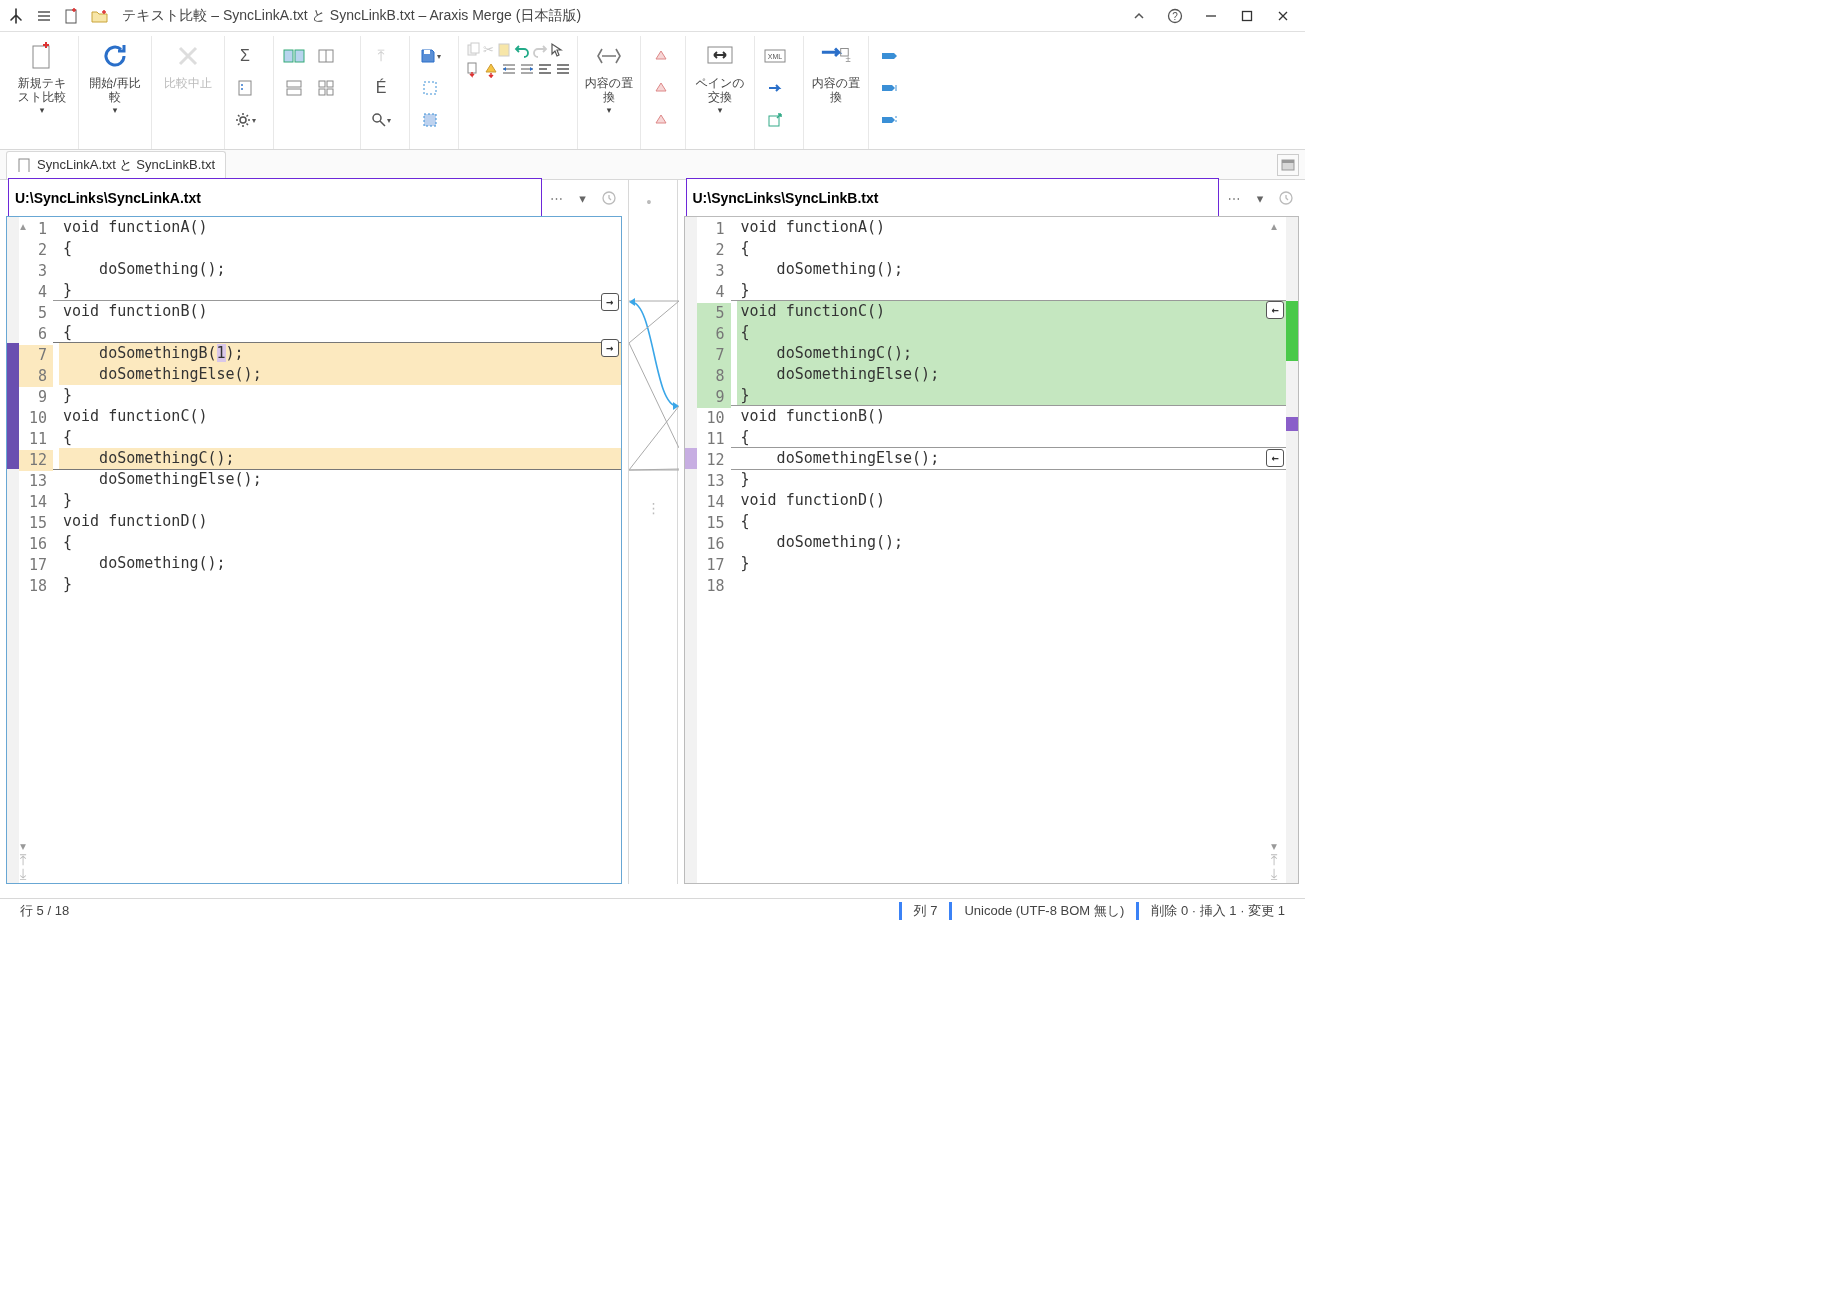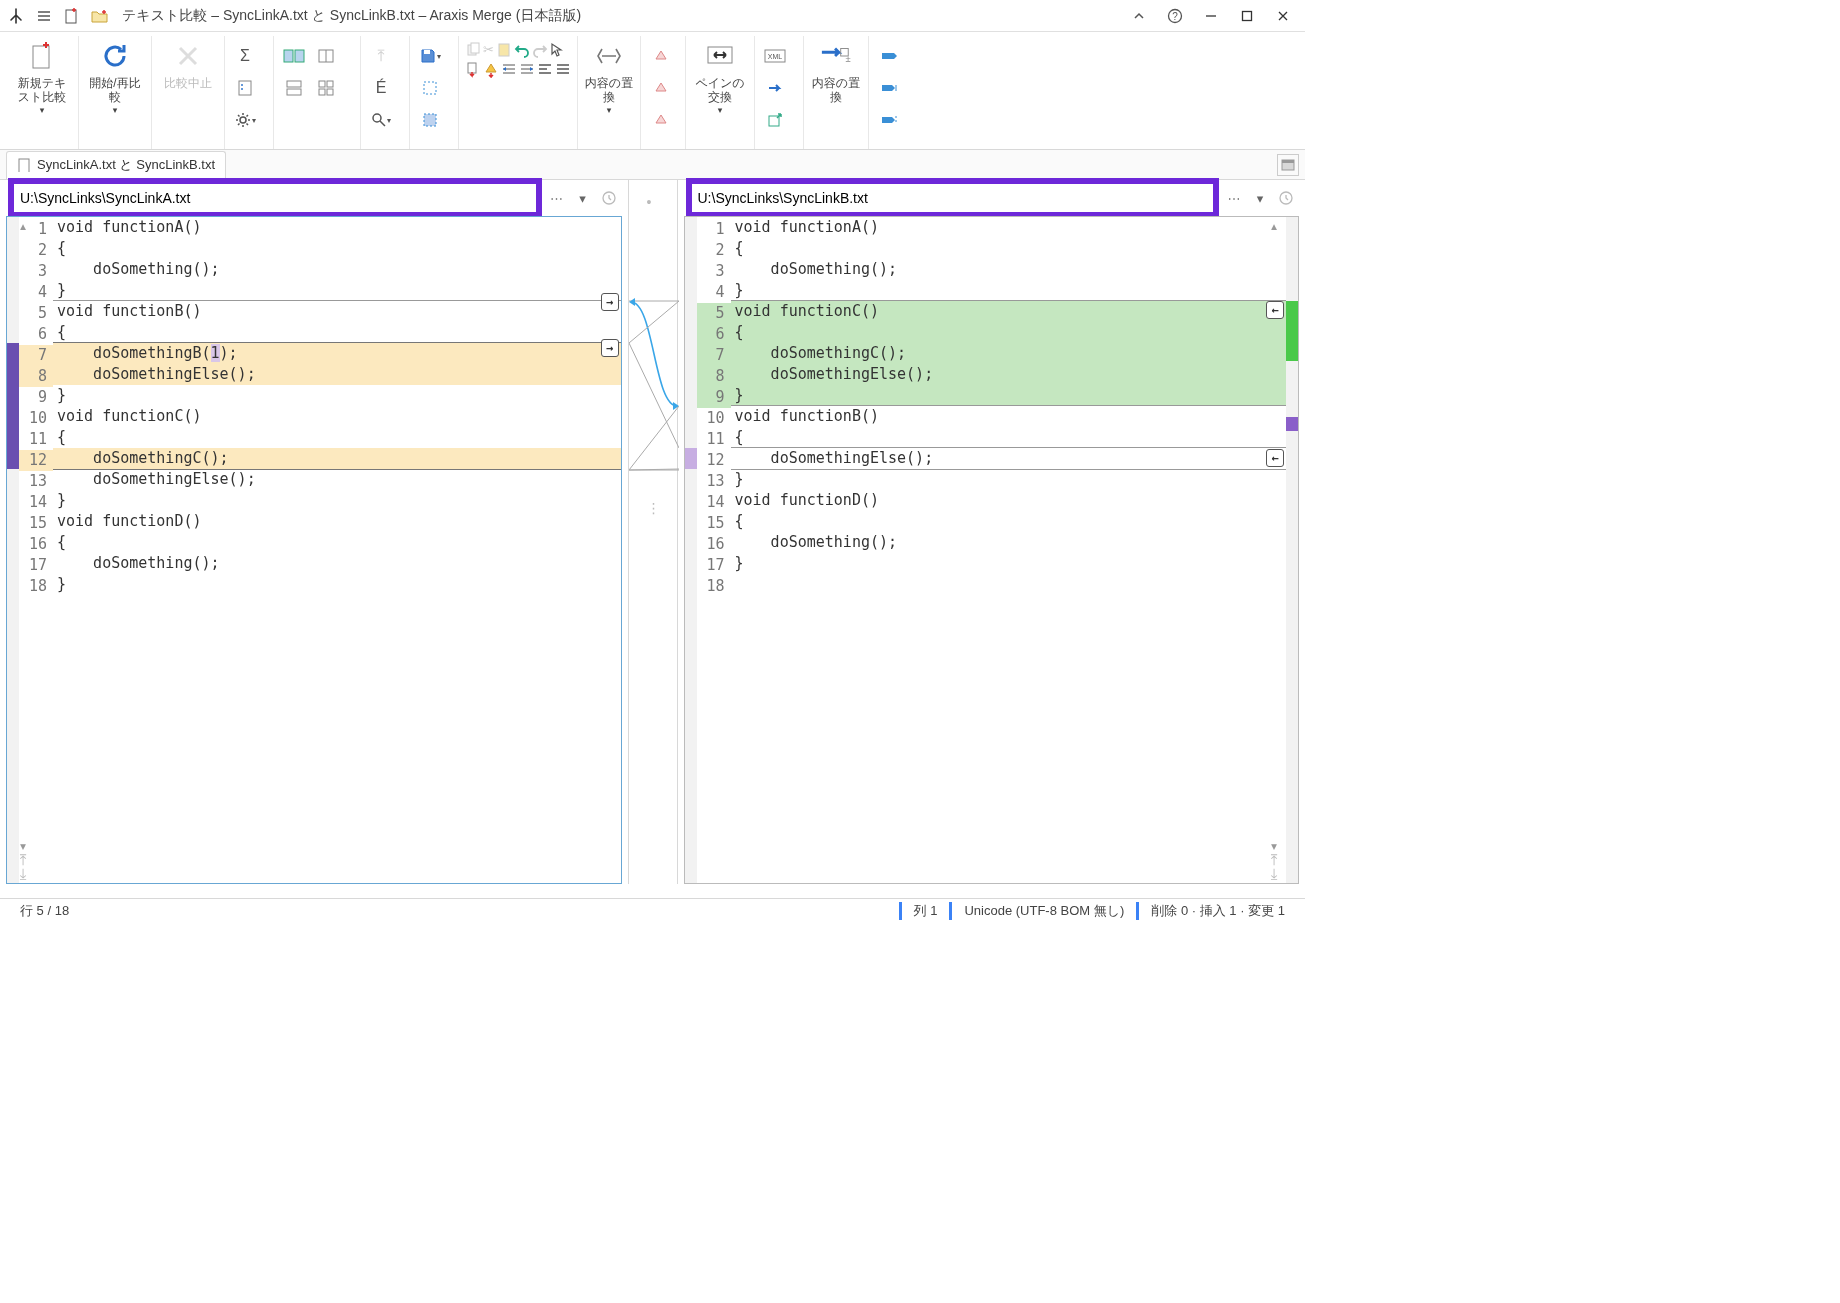"U:\SyncLinks\SyncLinkA.txt" .pathbar input { border: 6px solid #6d28d9 -> 1px solid #6d28d9; font-weight: none -> bold }
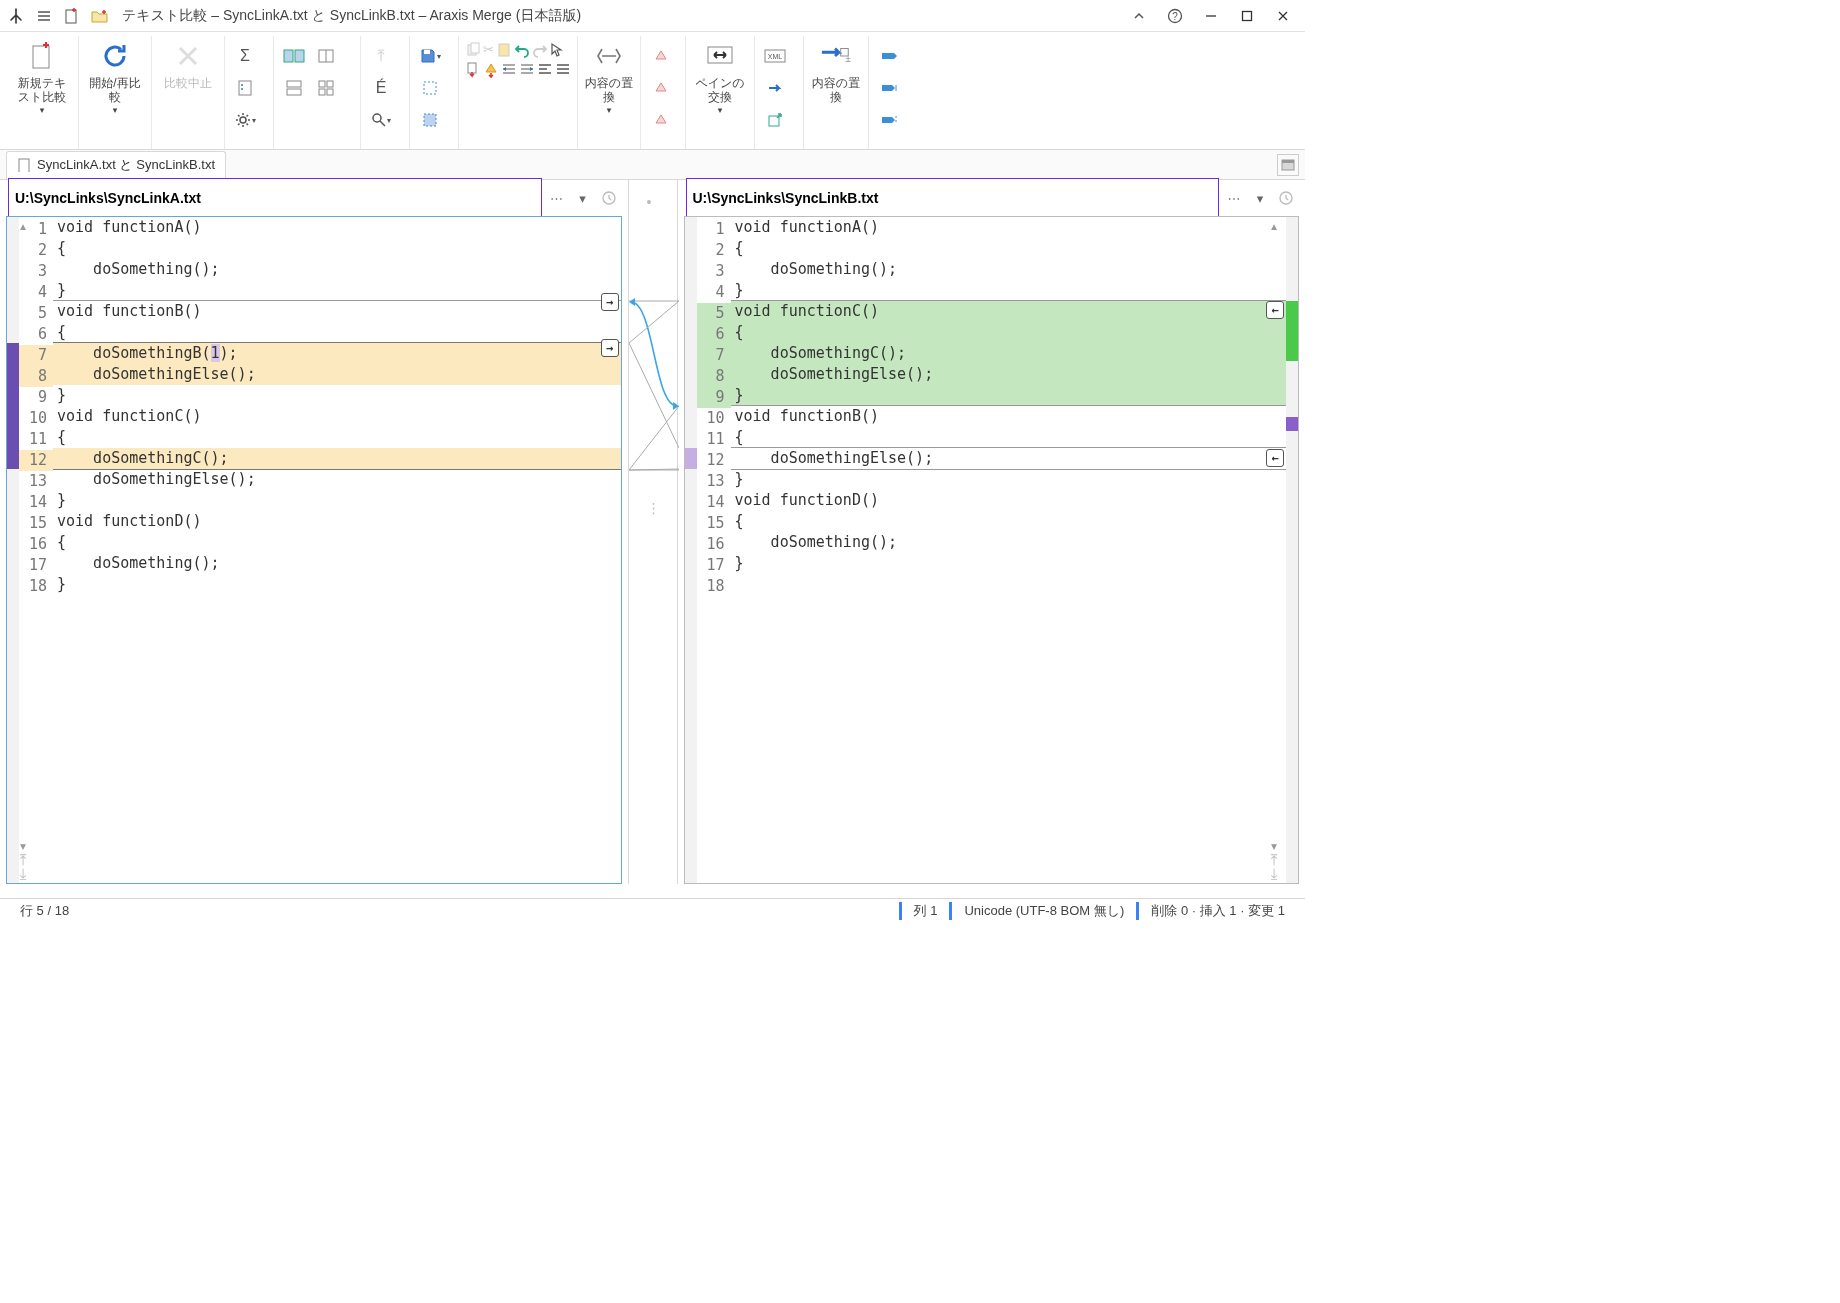"void functionA()" .code .line { margin-left: none -> 6px }
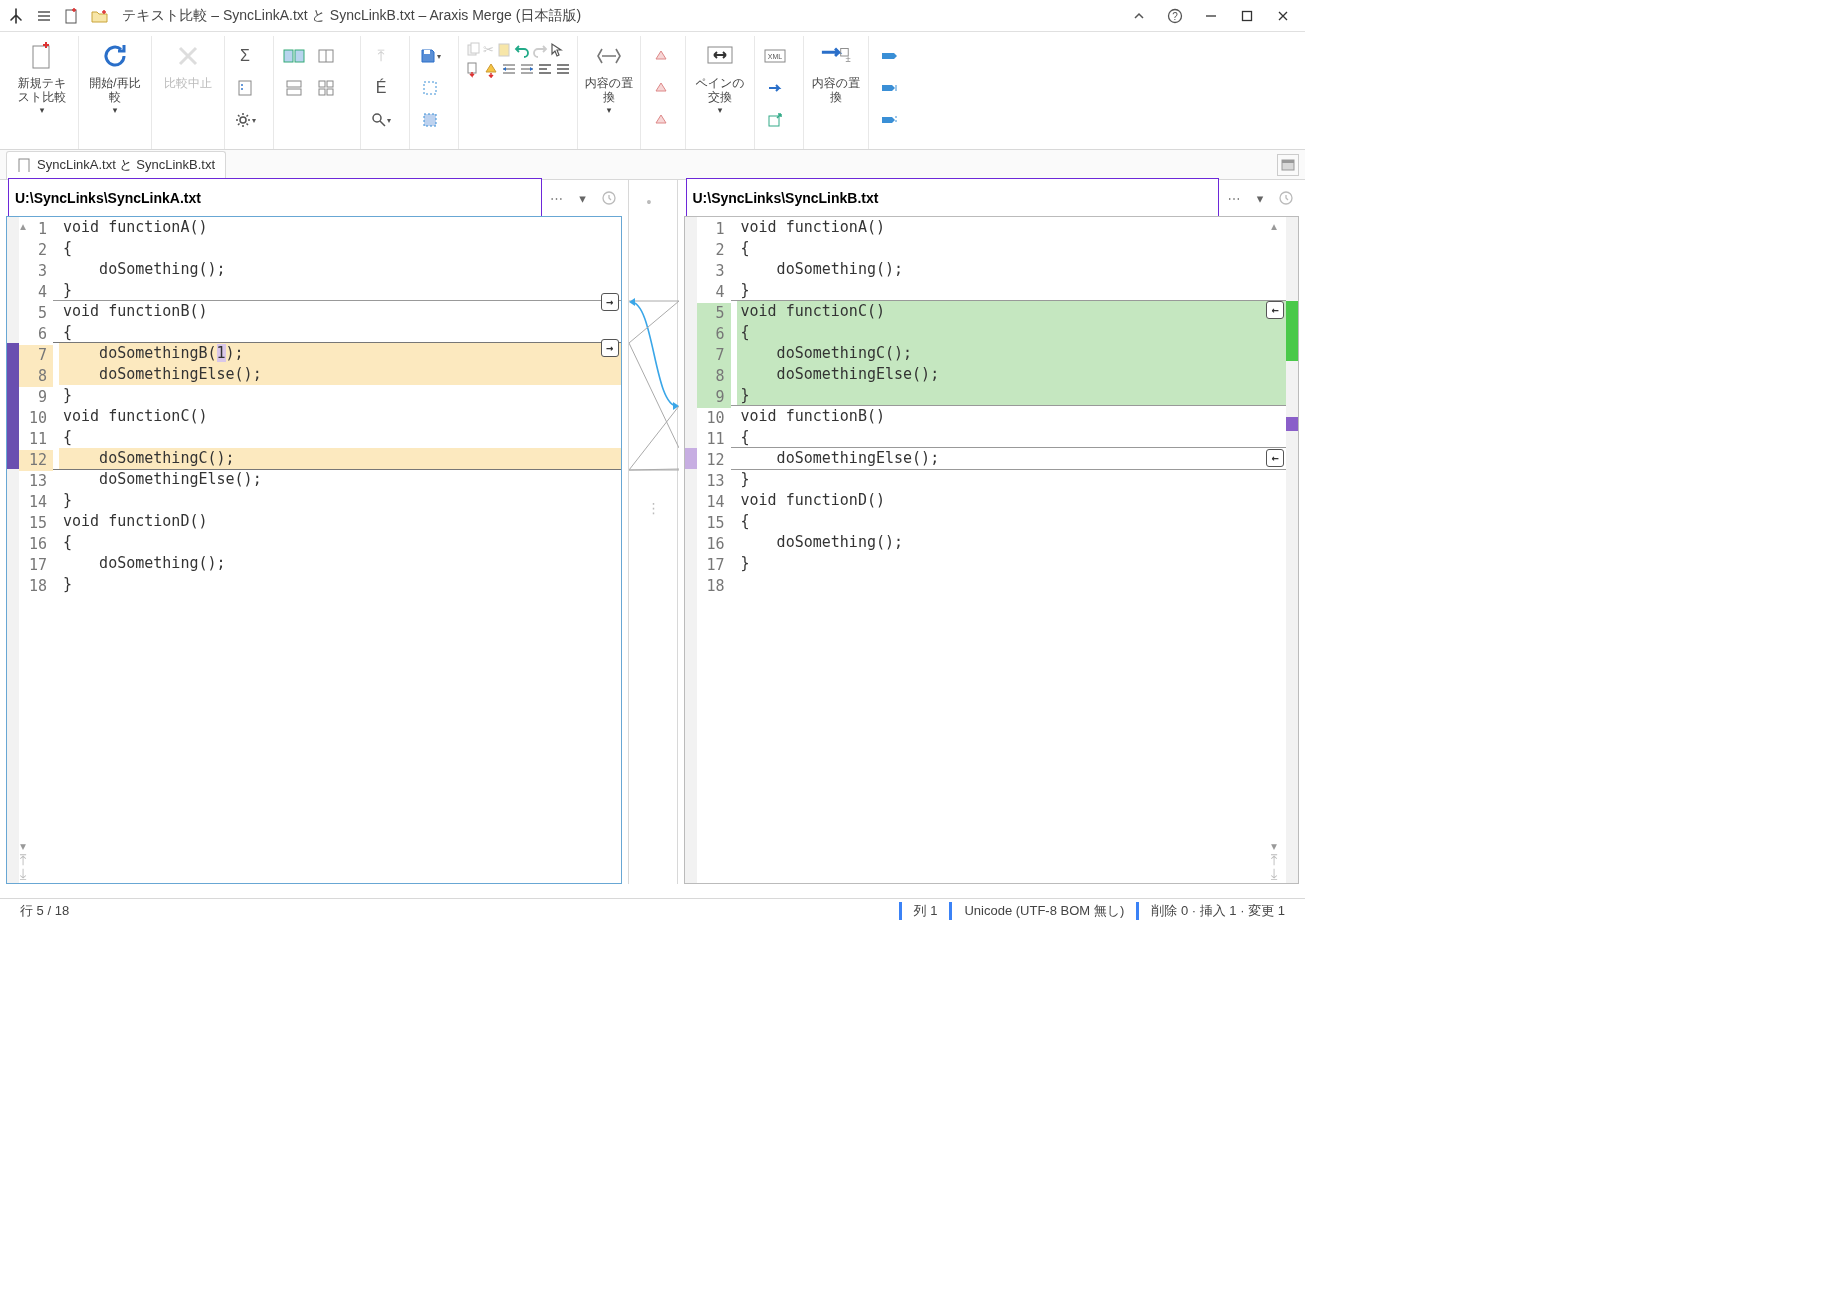"列 1" div.seg { text: 1 -> 7 }
